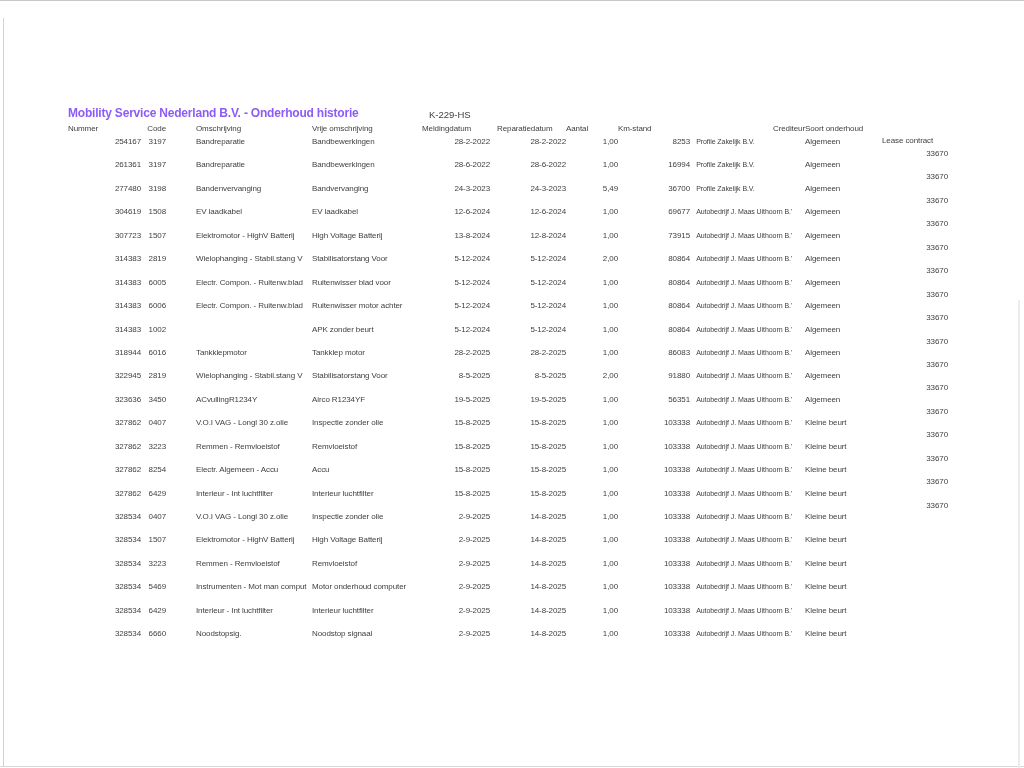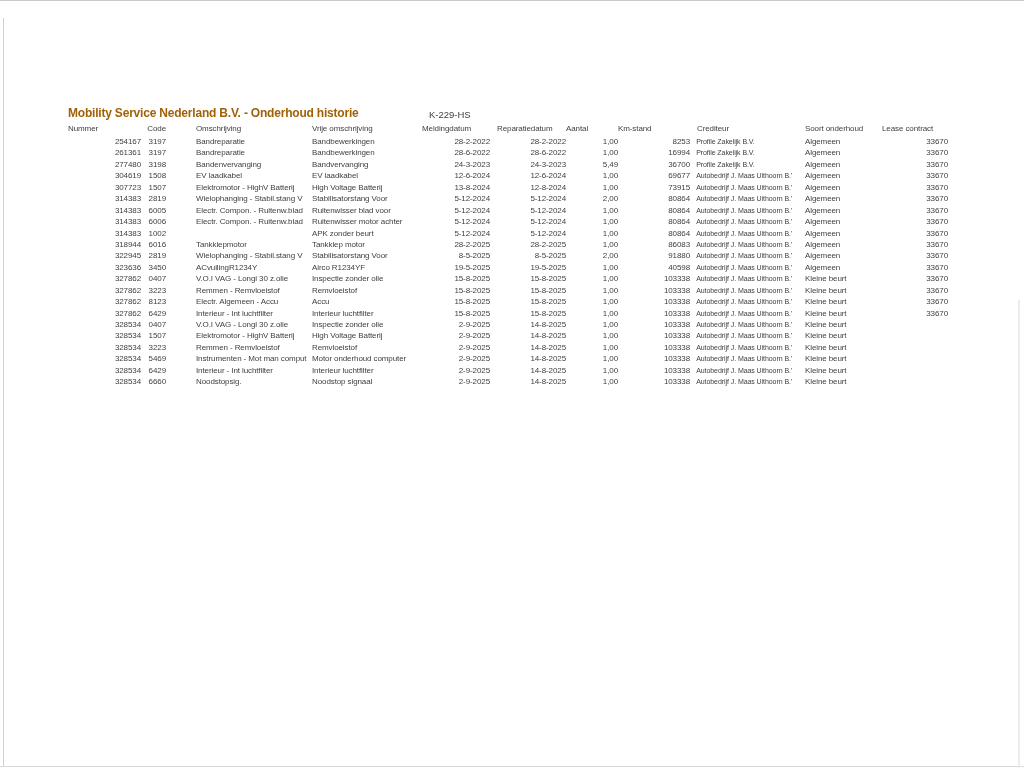"Mobility Service Nederland B.V. -" .title { color: #a16207 -> #8b5cf6 }
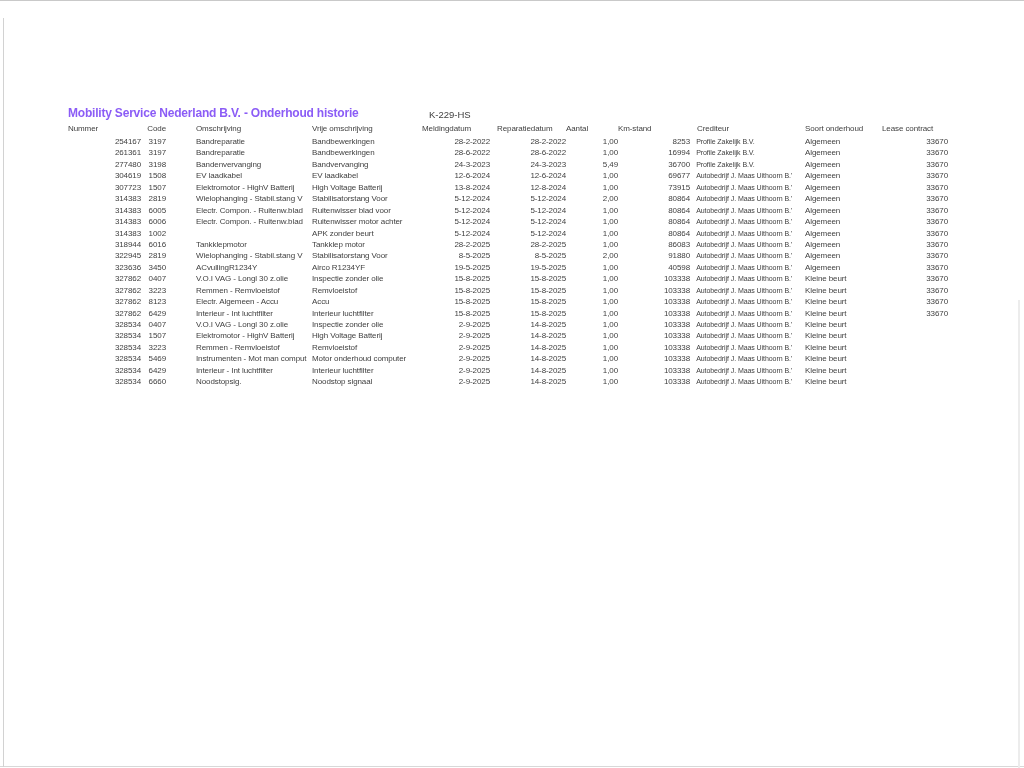"Crediteur" .hdr.c9 { text-align: none -> right }
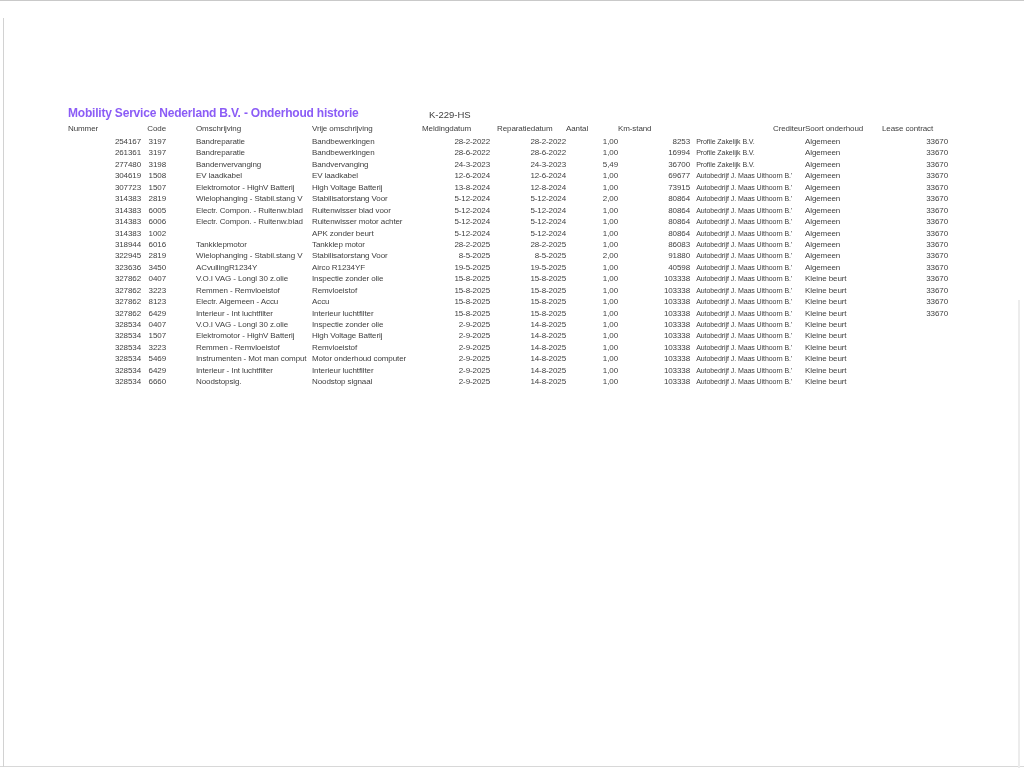"Lease contract" .c11 { margin-top: none -> 12px }
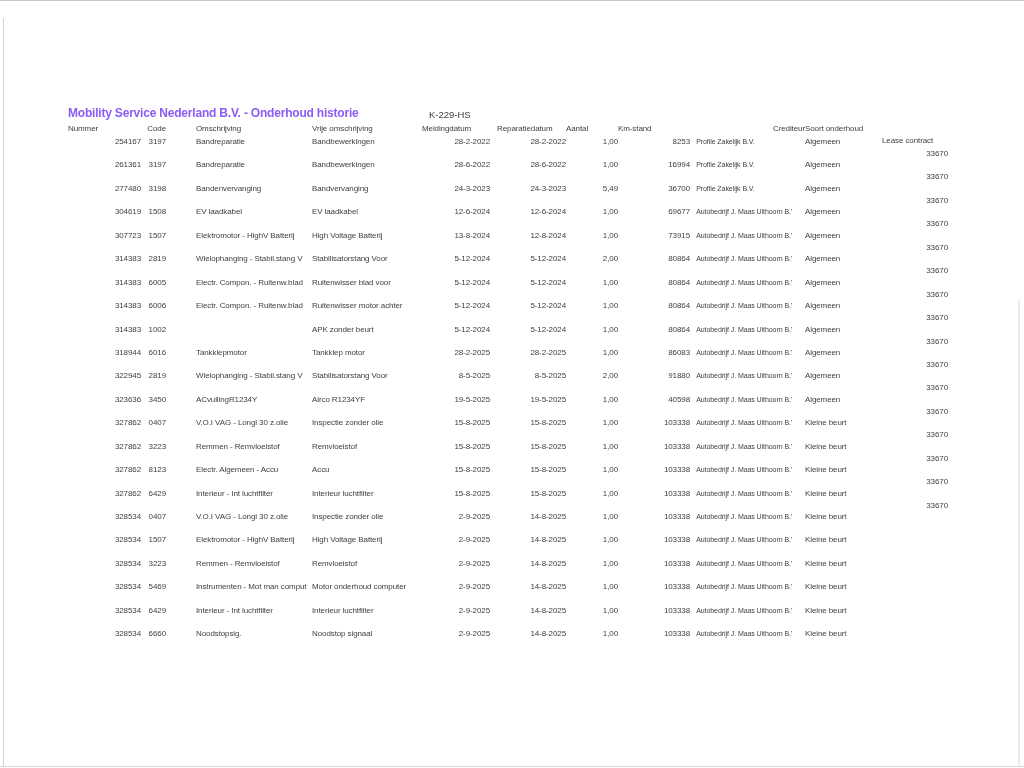"40598" div.cell { text: 40598 -> 56351 }
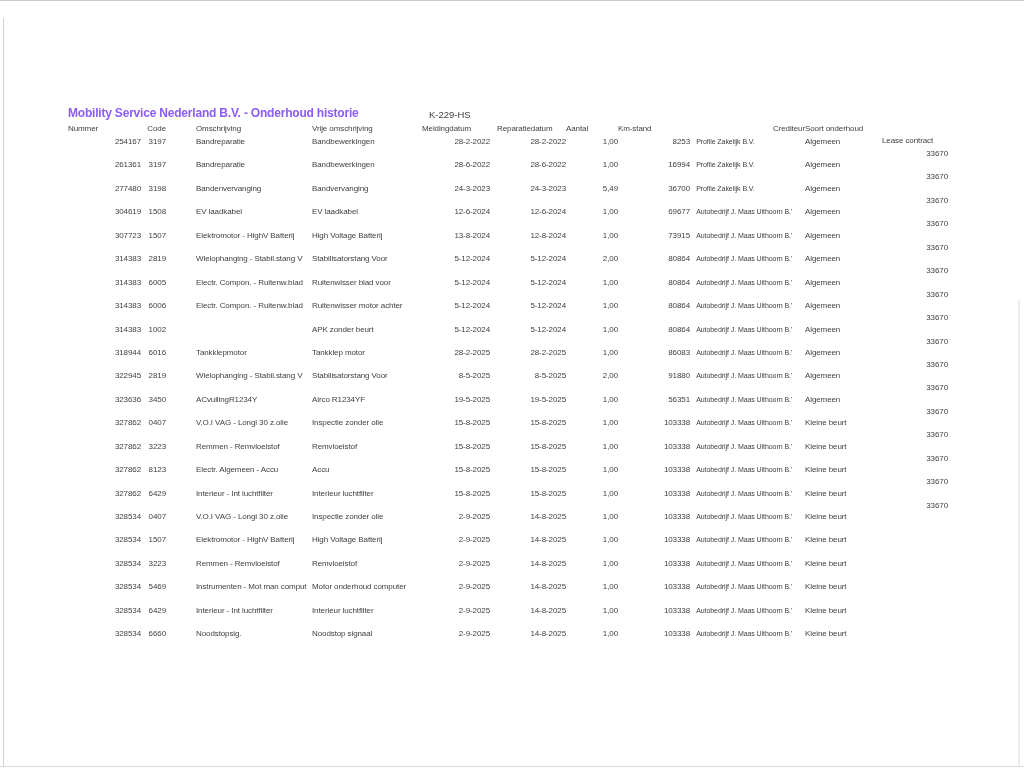"8123" div.cell { text: 8123 -> 8254 }
